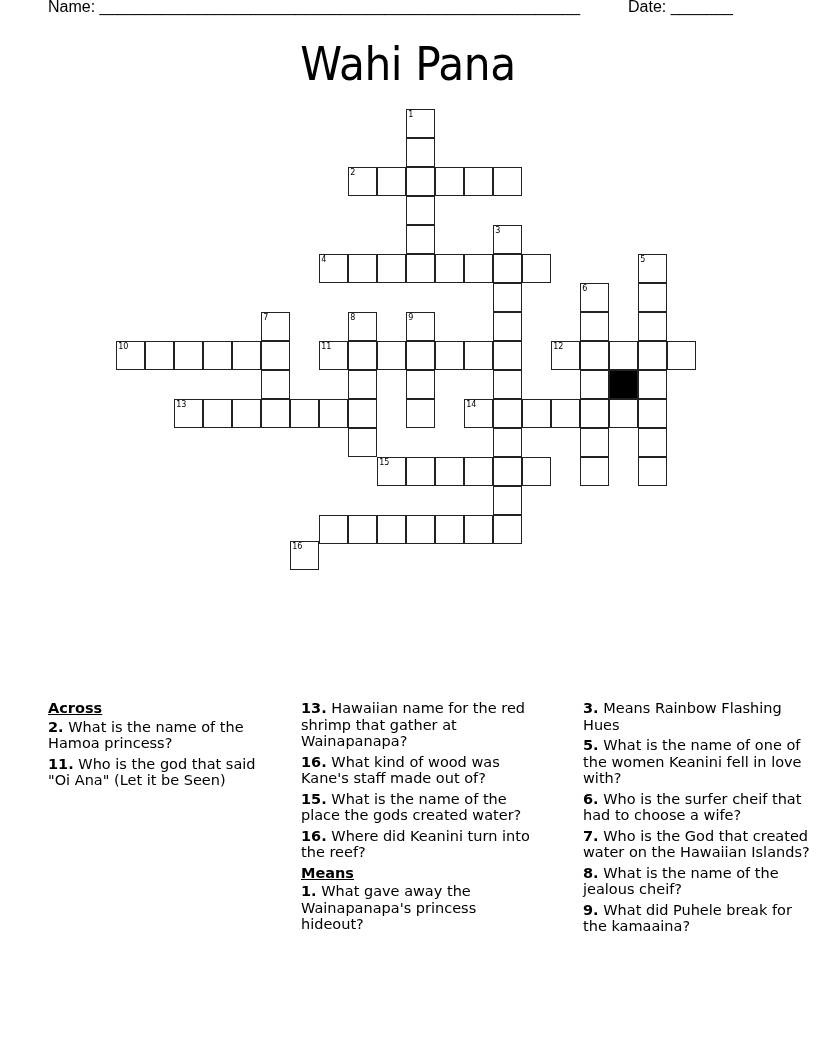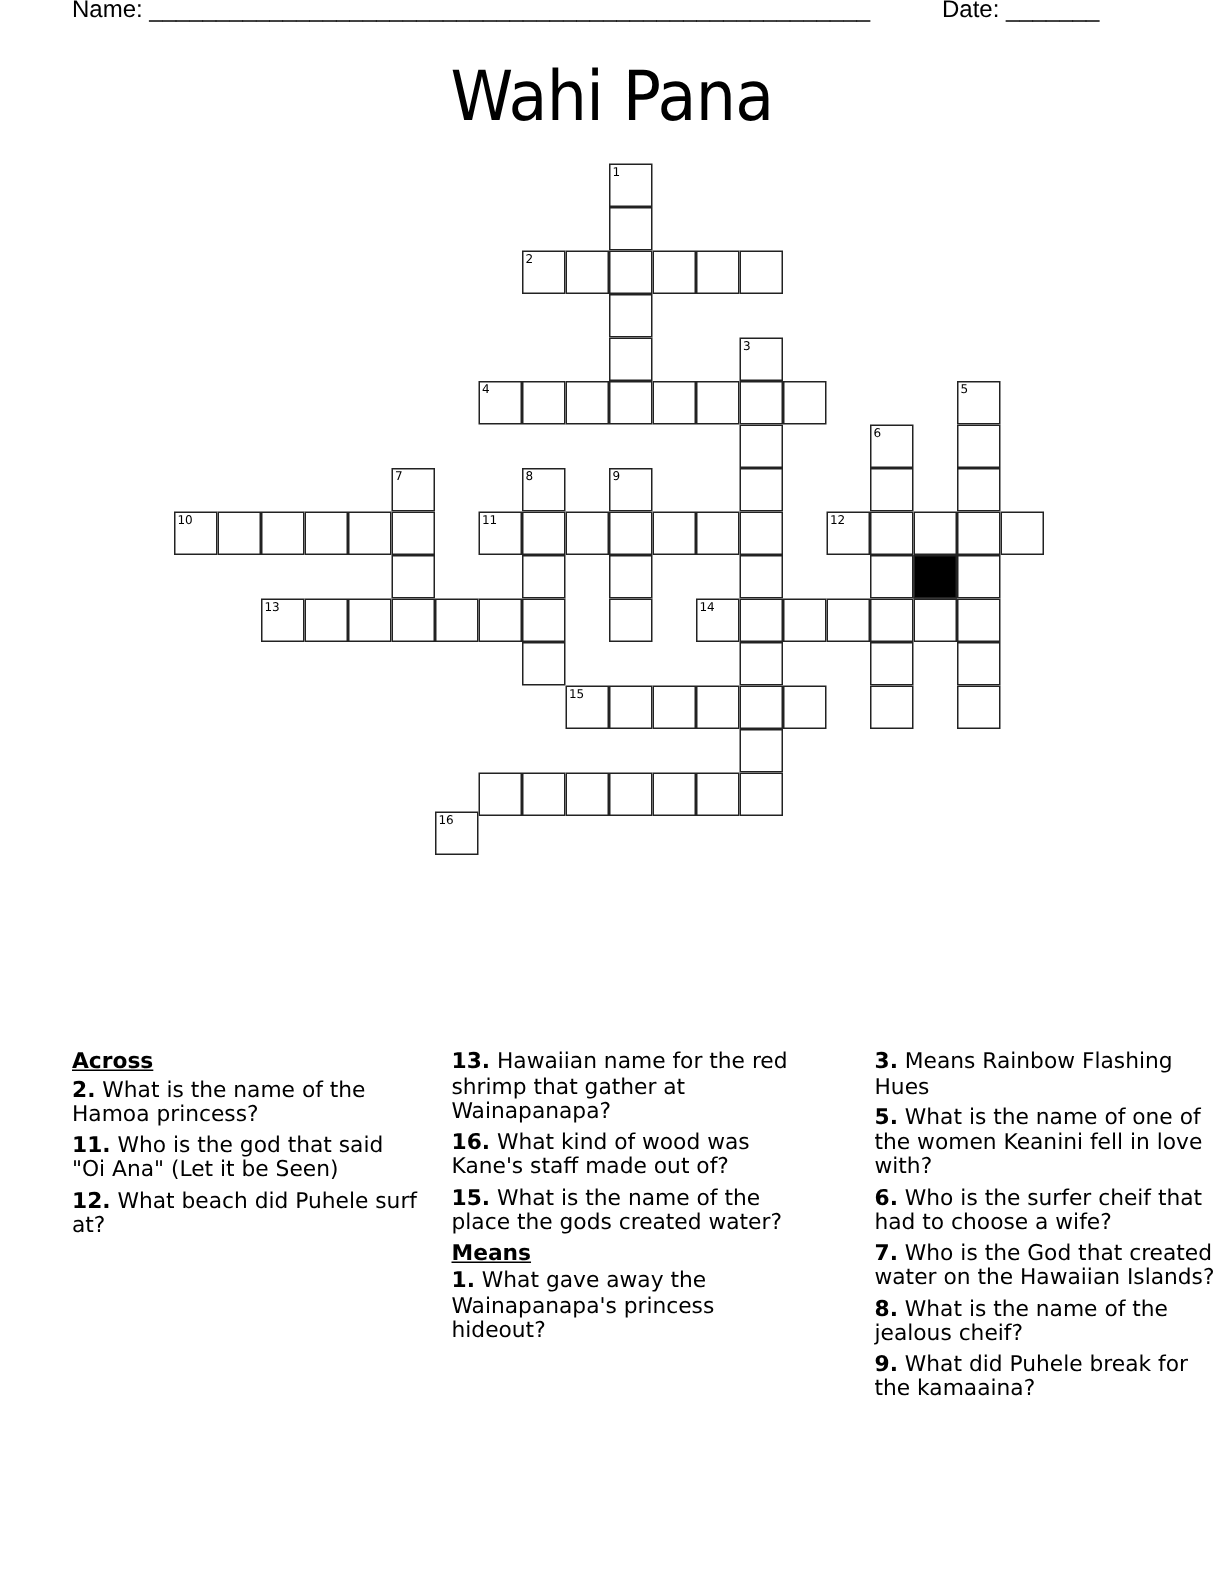"12. What beach did Puhele" div.clue { html: <div><span>12.</span> <span>What beach did Puhele surf at?</span></div> -> none }
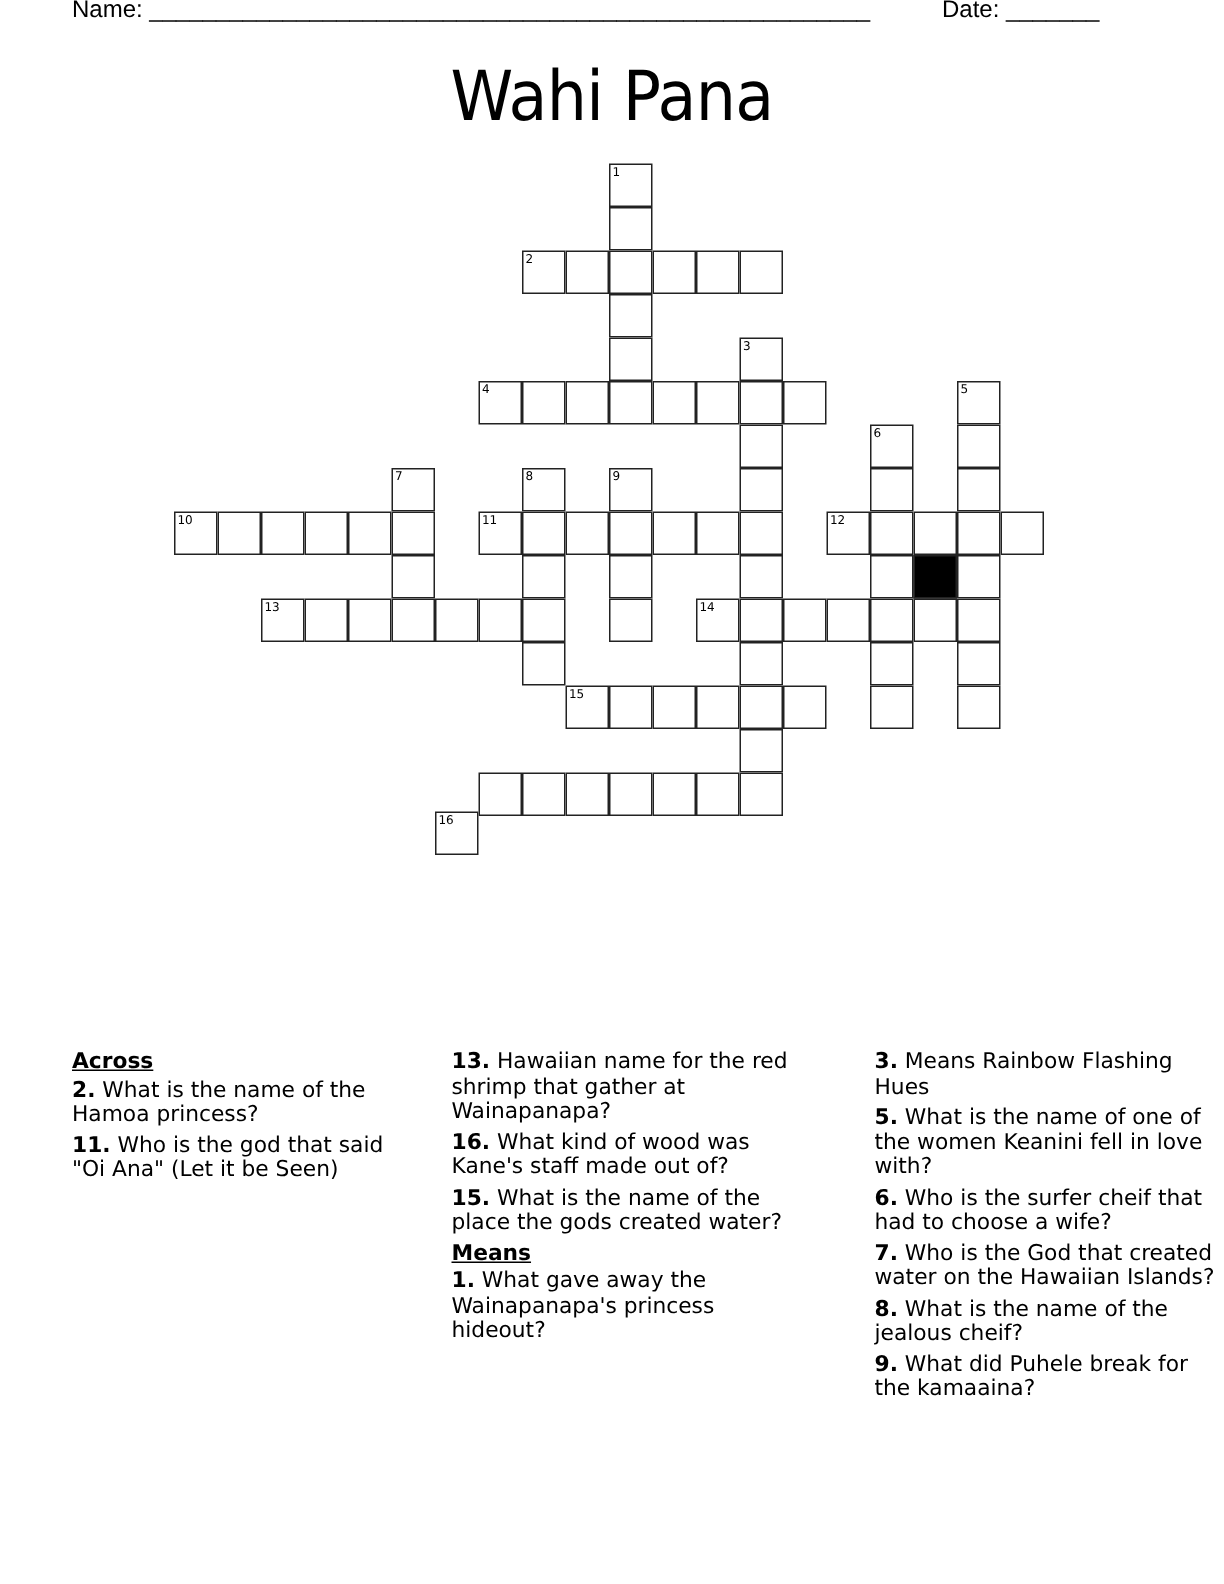"16. Where did Keanini turn" div.clue { html: none -> <div><span>16.</span> <span>Where did Keanini turn into the reef?</span></div> }
